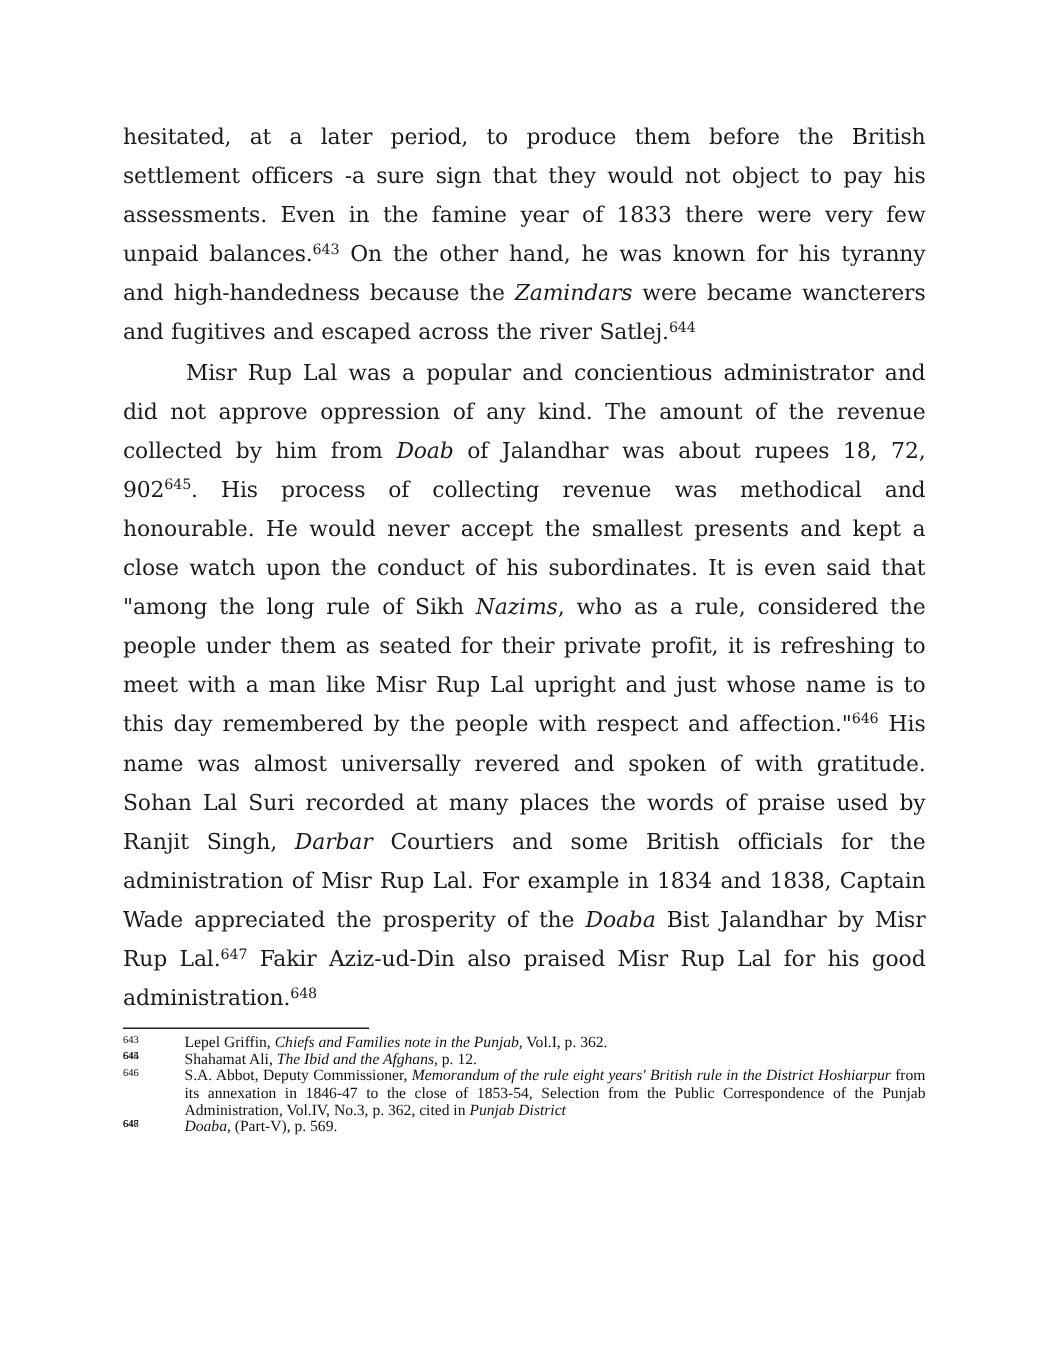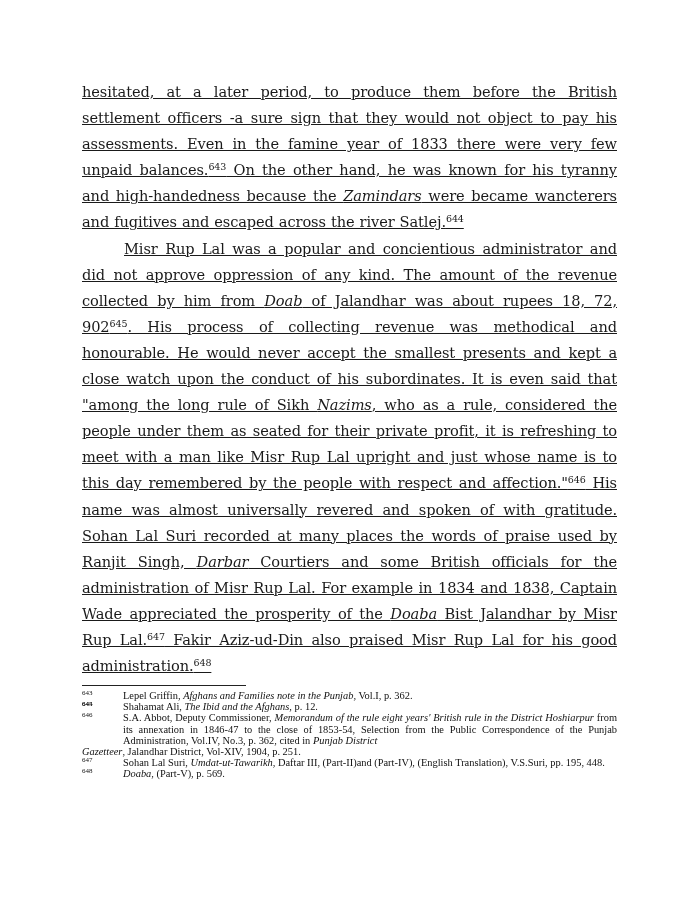"hesitated, at a later period," .body-text p { text-decoration: underline -> none }
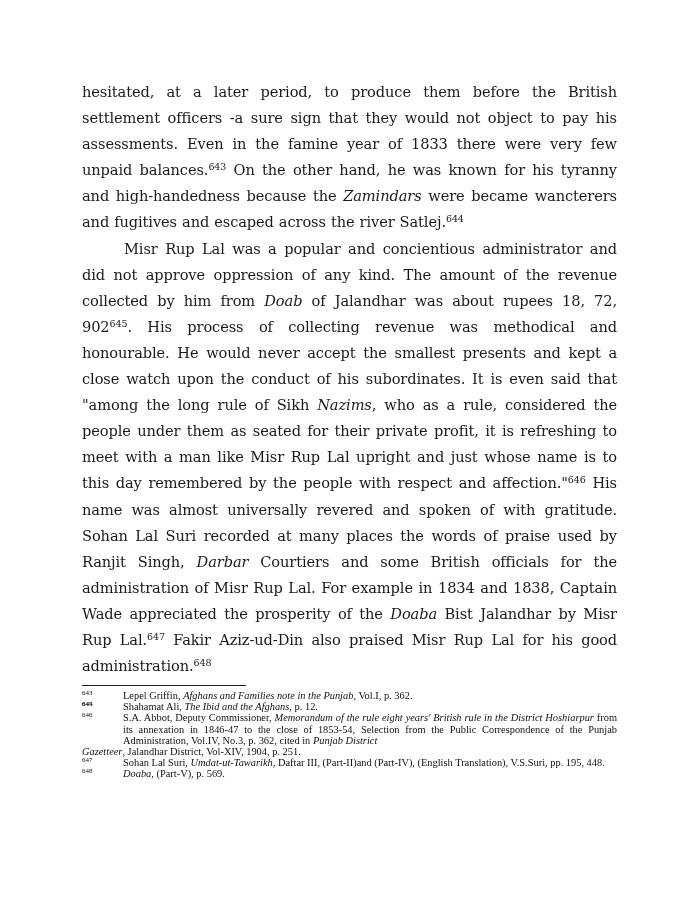"Afghans and Families note in" i { text: Afghans -> Chiefs }
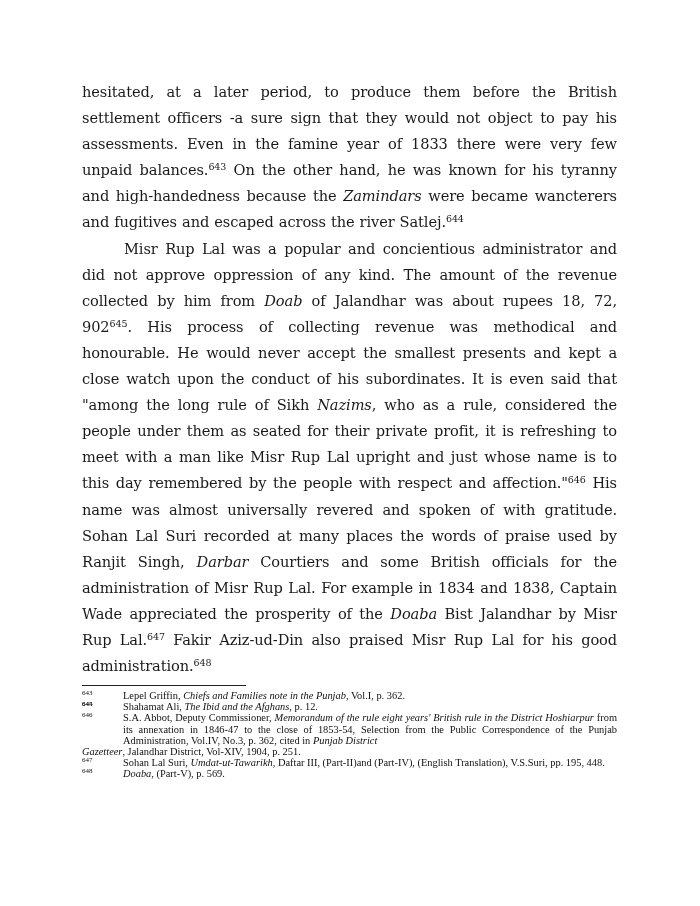"Gazetteer, Jalandhar District, Vol-XIV," p.fn { html: <p><i>Gazetteer</i>, Jalandhar District, Vol-XIV, 1904, p. 251.</p> -> none }
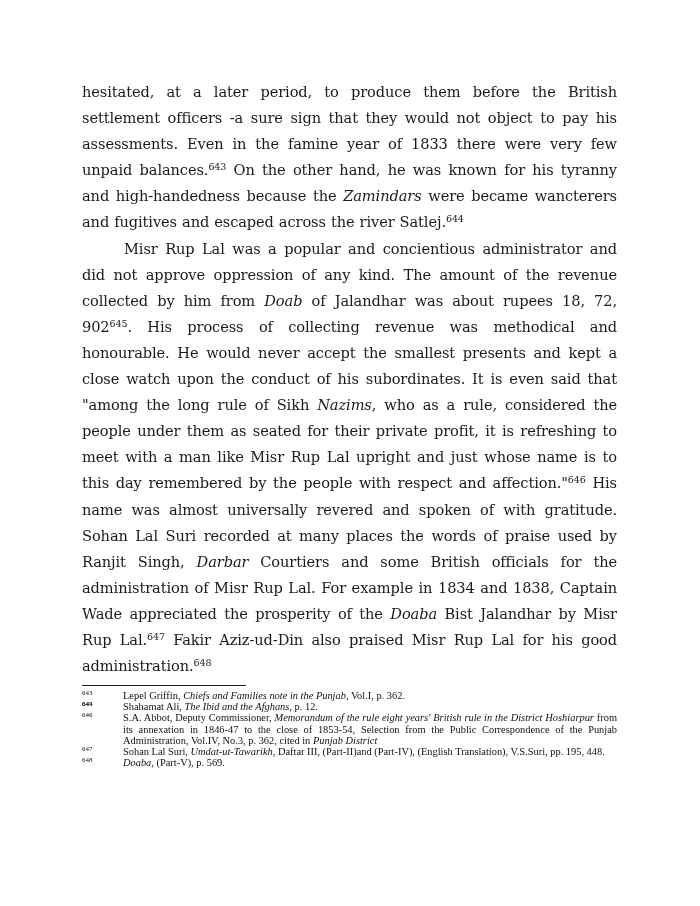"Sohan Lal Suri, Umdat-ut-Tawarikh," span { html: <span>Sohan Lal Suri, <i>Umdat-ut-Tawarikh</i>, Daftar III, (Part-II)and (Part-IV), (English Translation), V.S.Suri, pp. 195, 448.</span> -> none }
